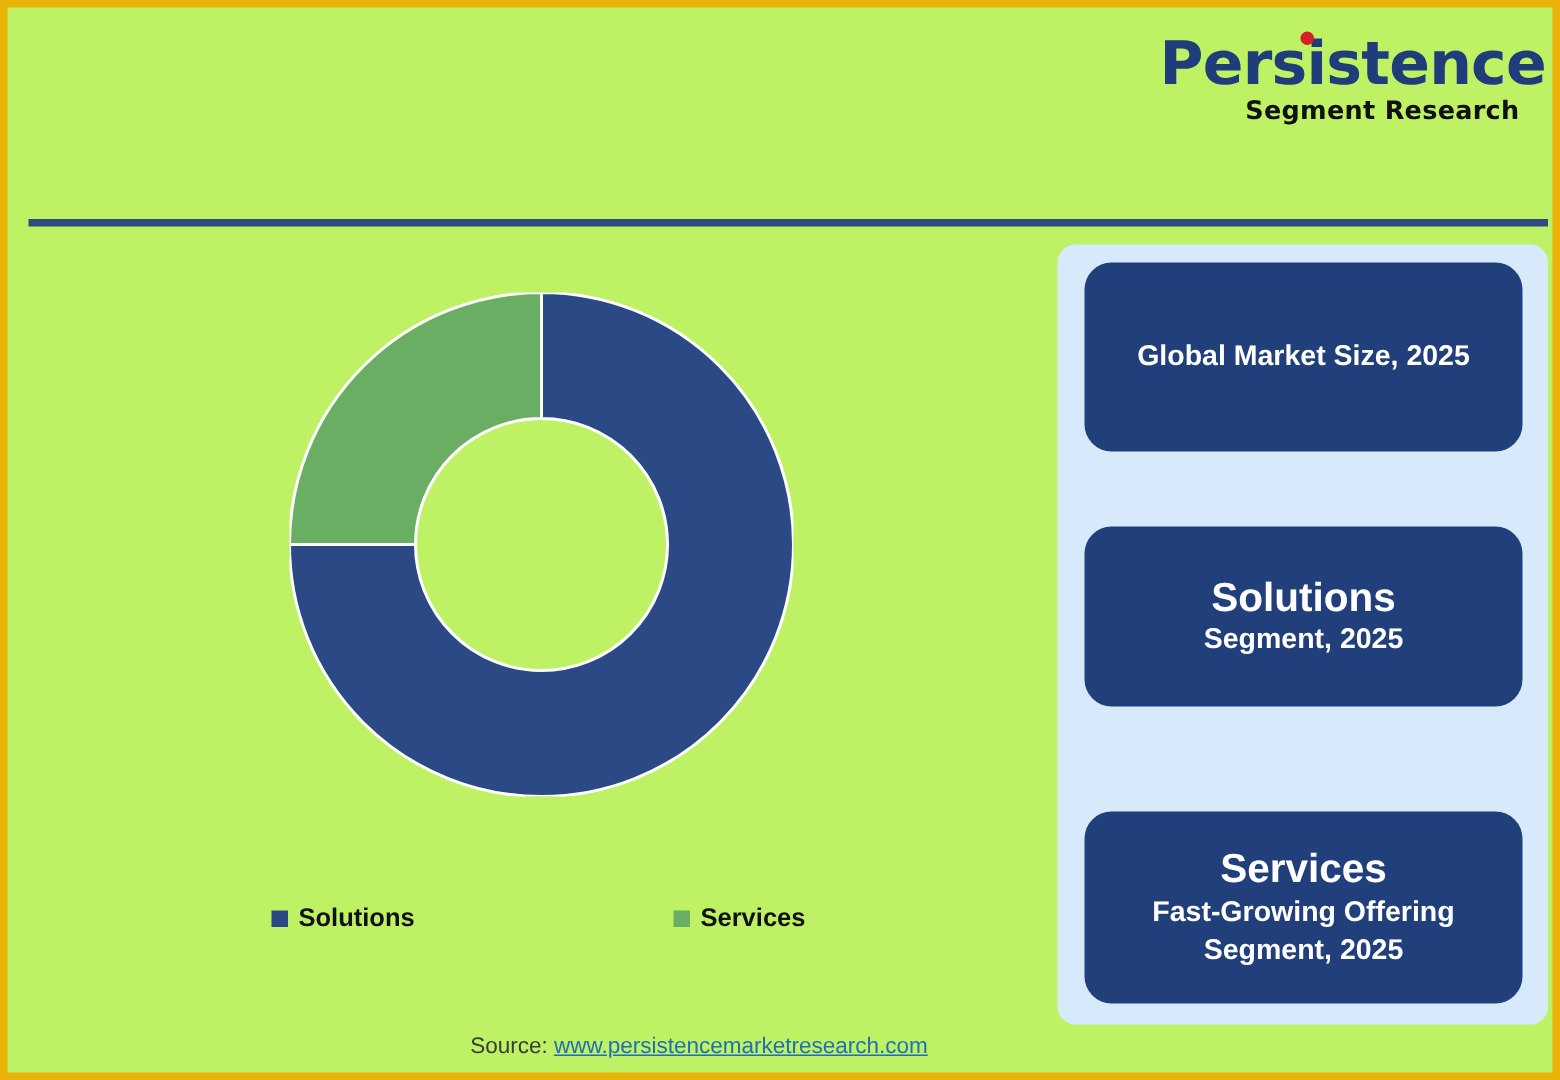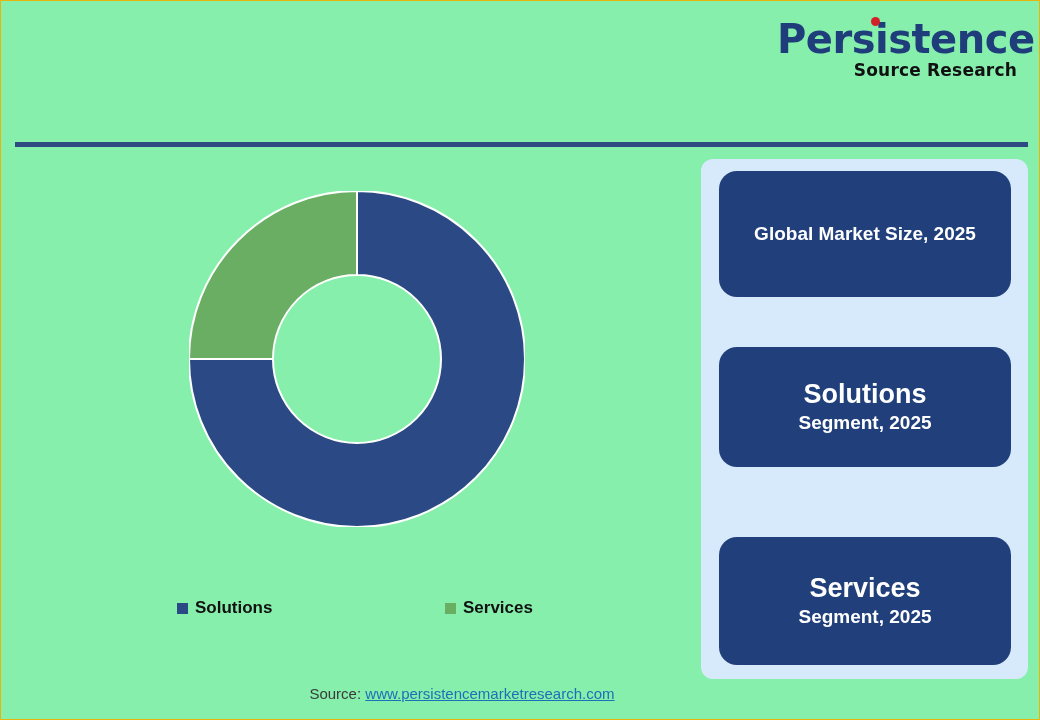"Persistence" #page { background: #86efac -> #bef264; border: 1px solid #eab308 -> 5px solid #eab308 }
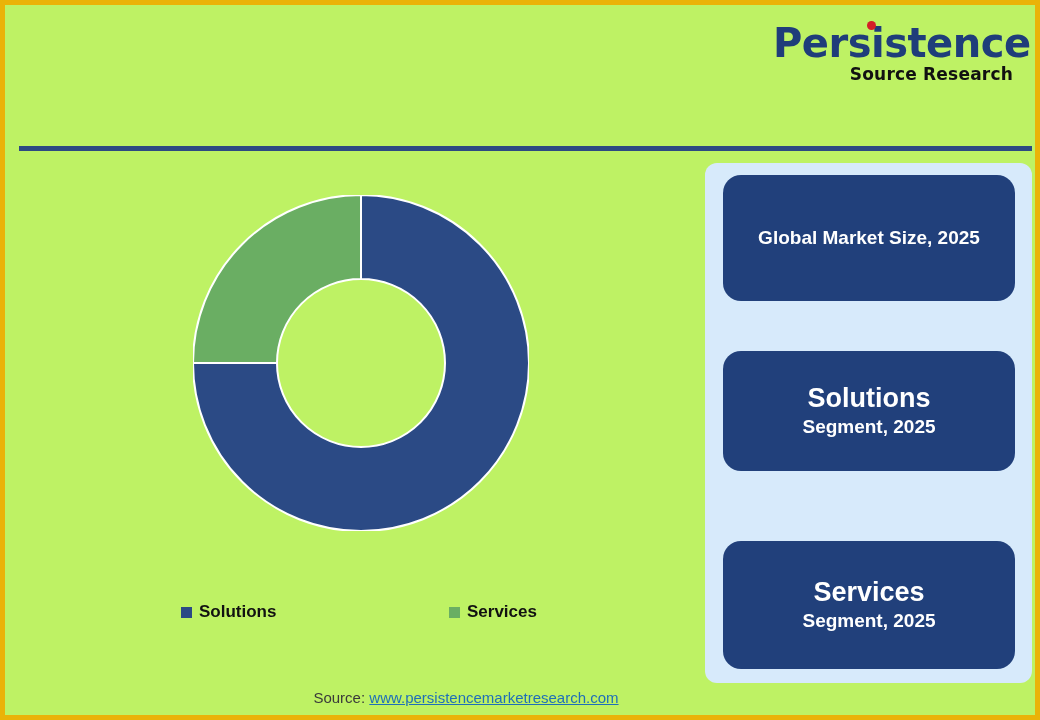"Source Research" div { text: Source -> Segment }
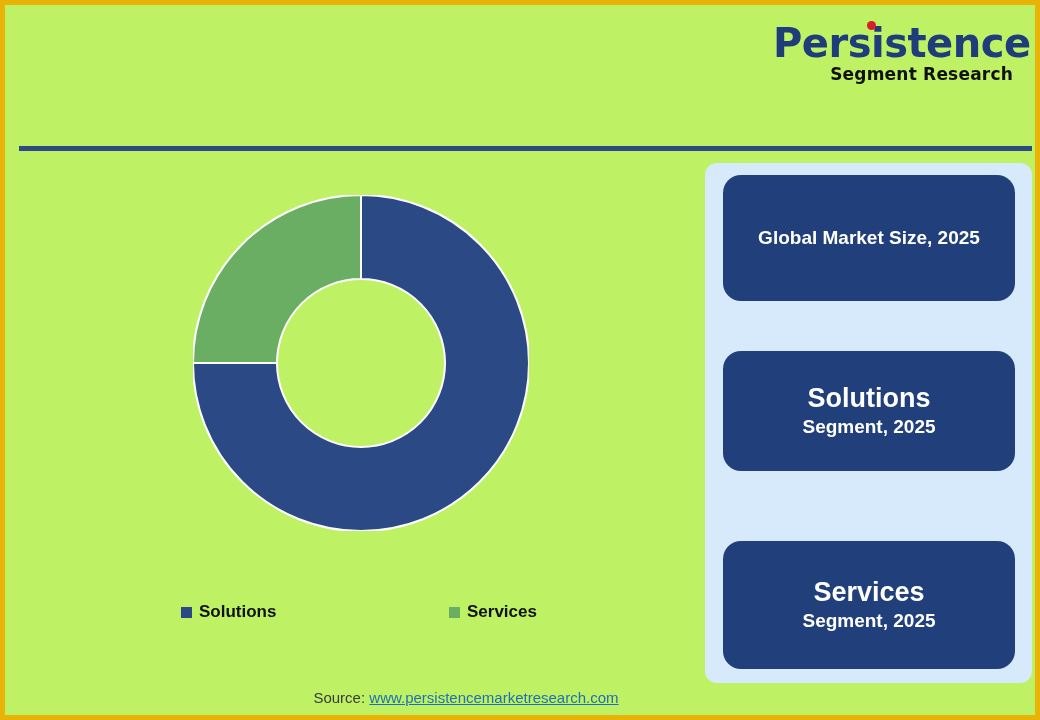"Fast-Growing Offering" div.card-sub { html: none -> <div>Fast-Growing Offering</div> }
